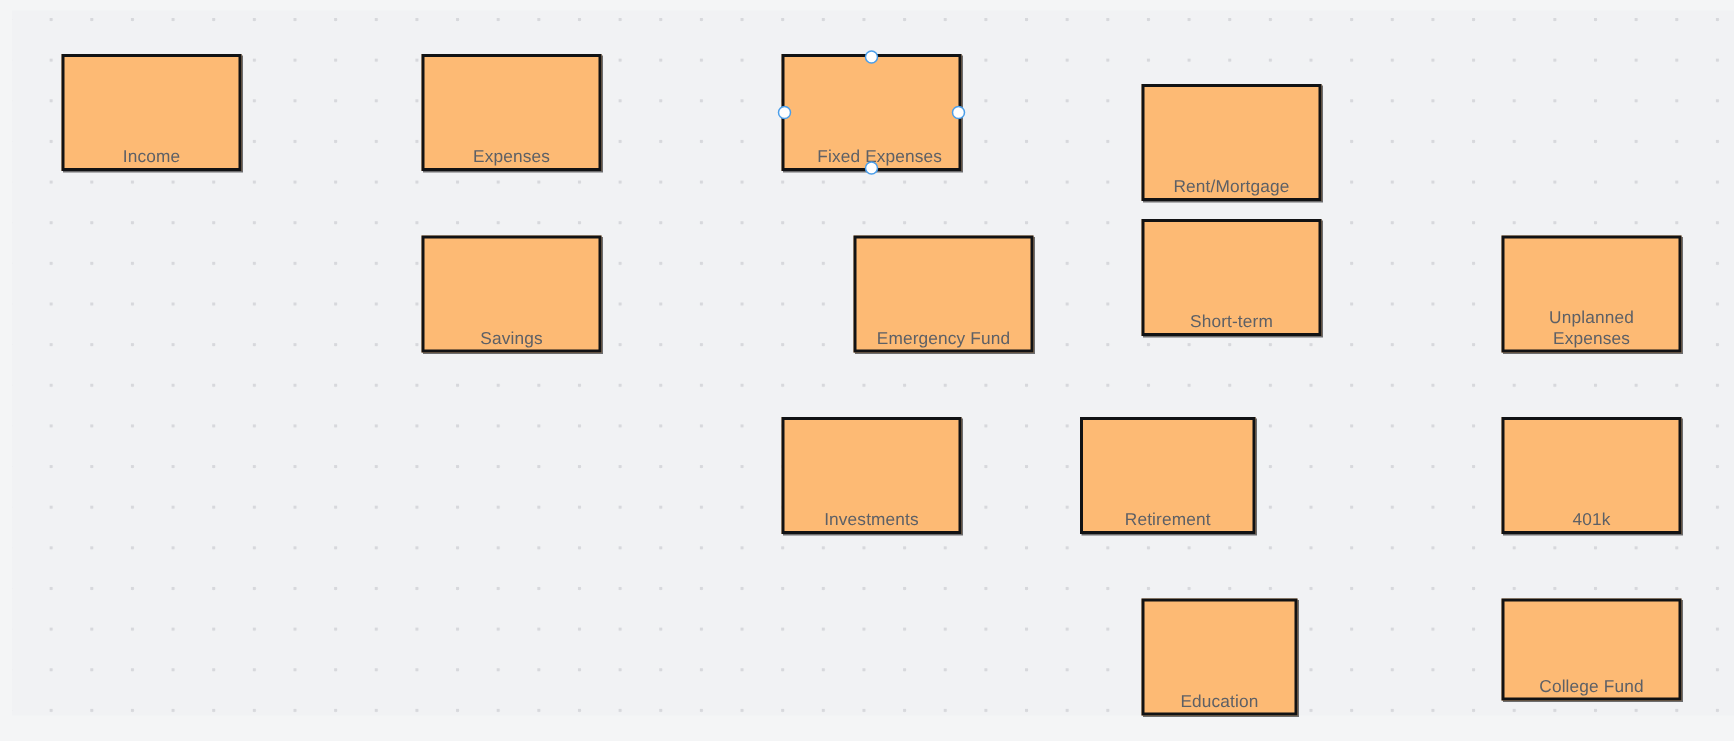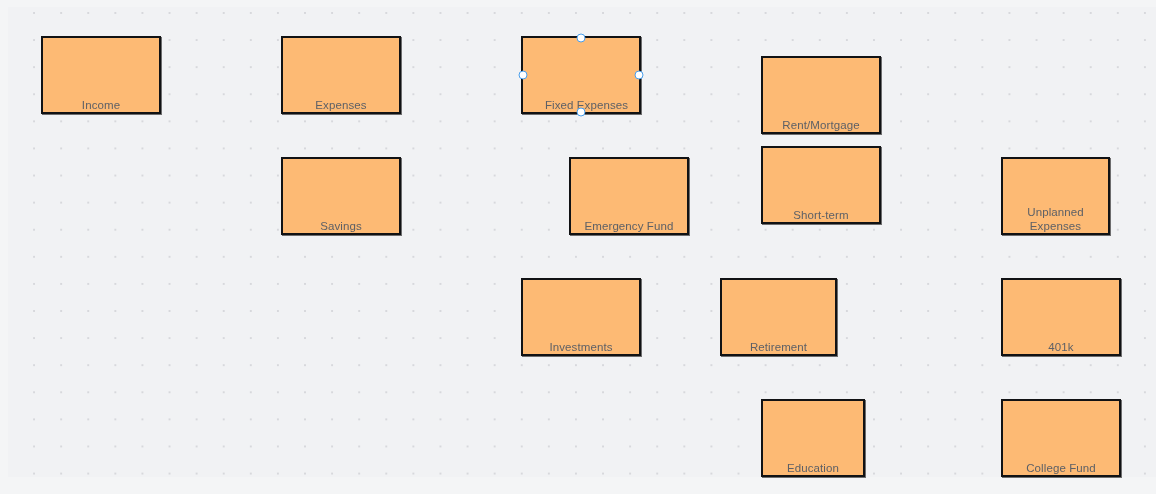"Unplanned" div.flow-node { width: 109px -> 120px }
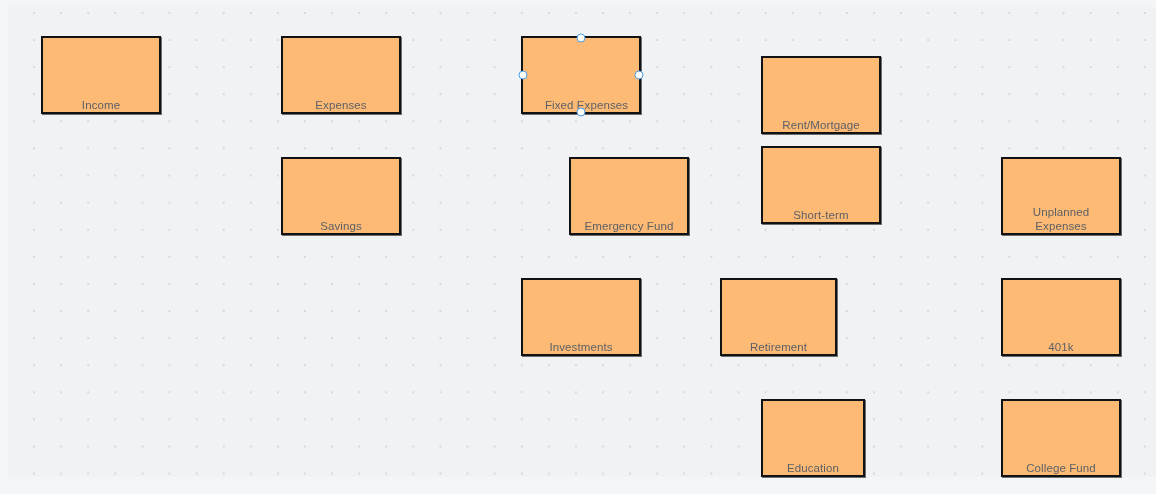"College Fund" div.flow-node { height: 78px -> 68px }
